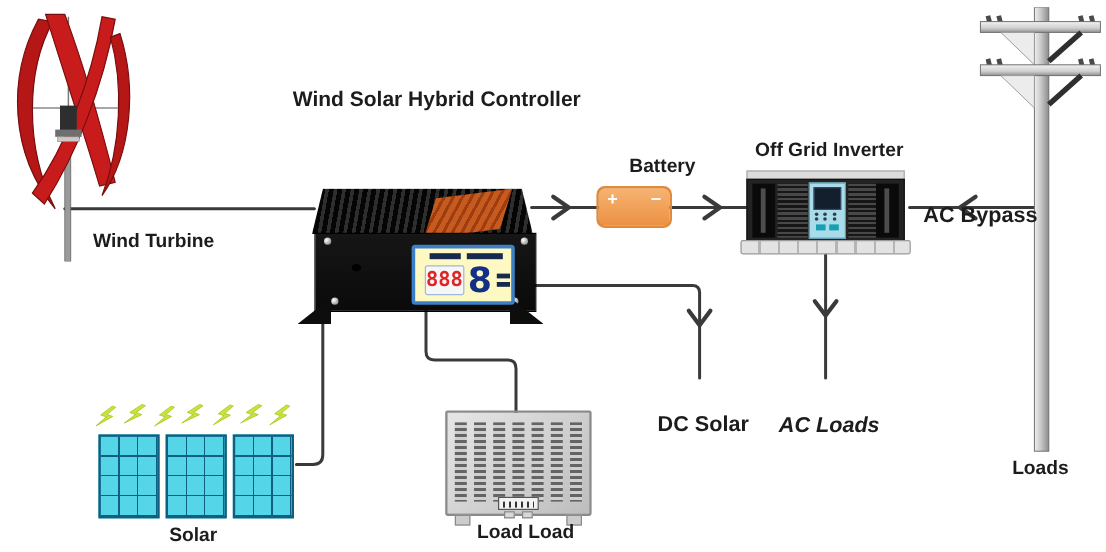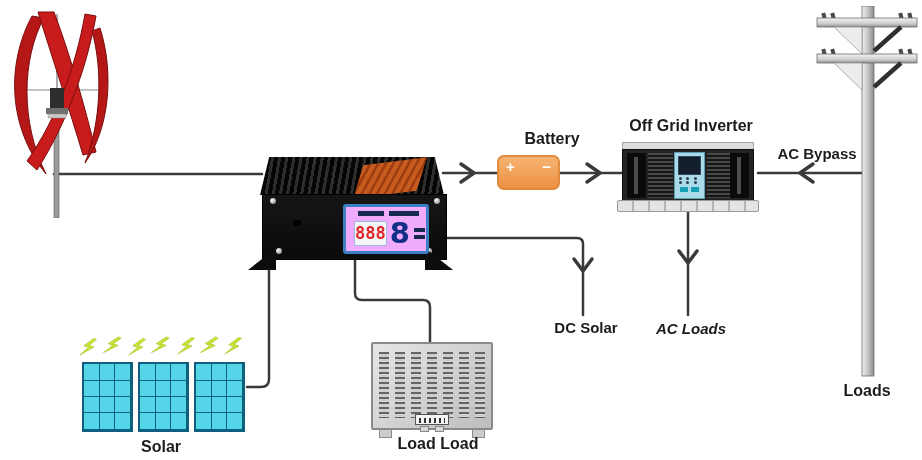"Wind Solar Hybrid Controller" div.label { html: none -> <div>Wind Solar Hybrid Controller</div> }
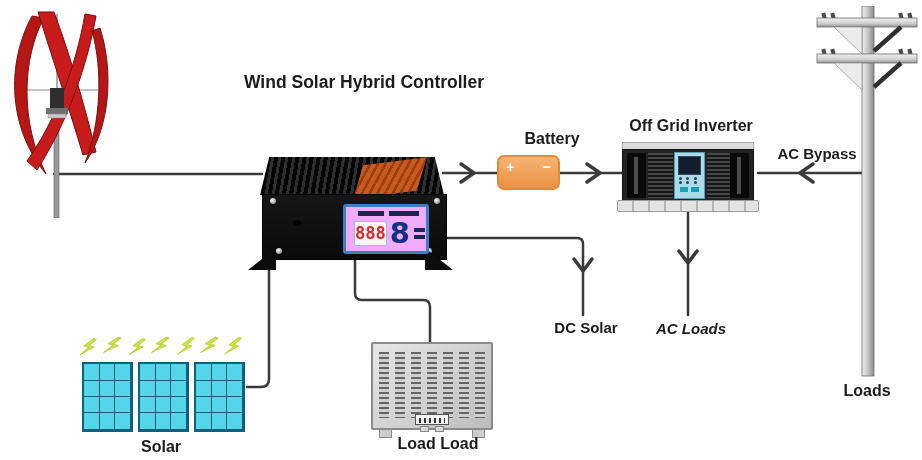"AC Bypass" .label.small { font-size: 15px -> 18px; margin-top: none -> 24px }
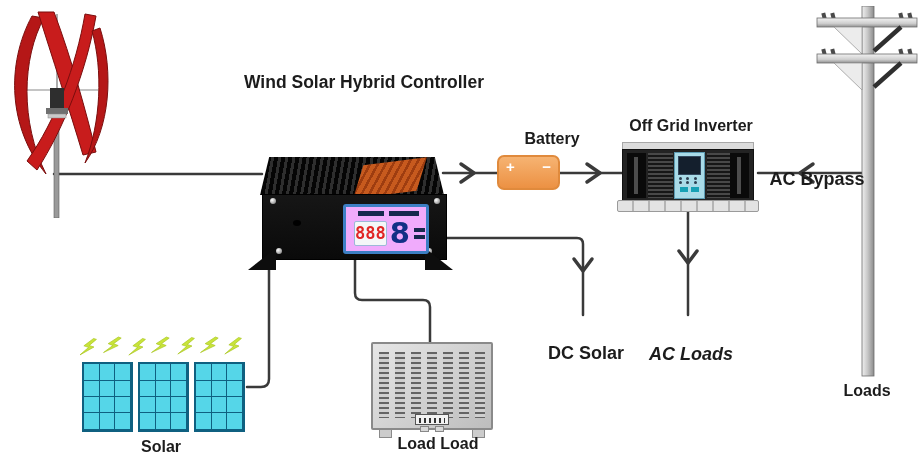"Wind Turbine" div.label { html: none -> <div>Wind Turbine</div> }
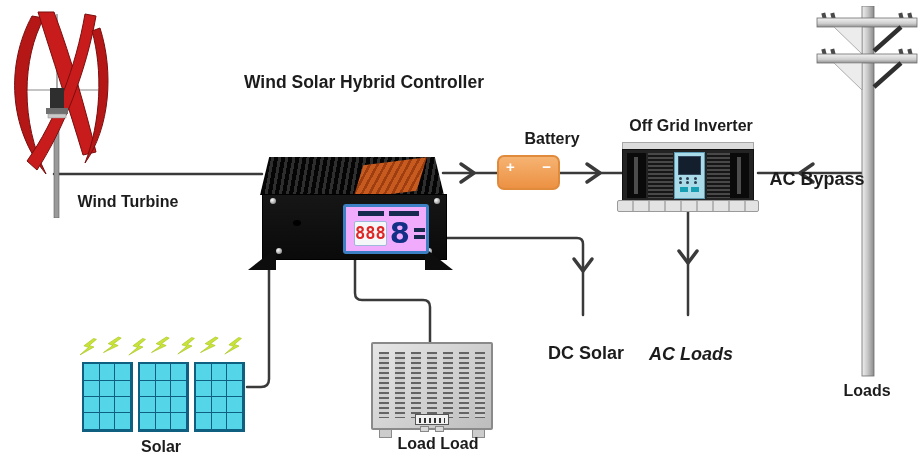"888" .lcd { background: #f0abfc -> #fef9c3 }
